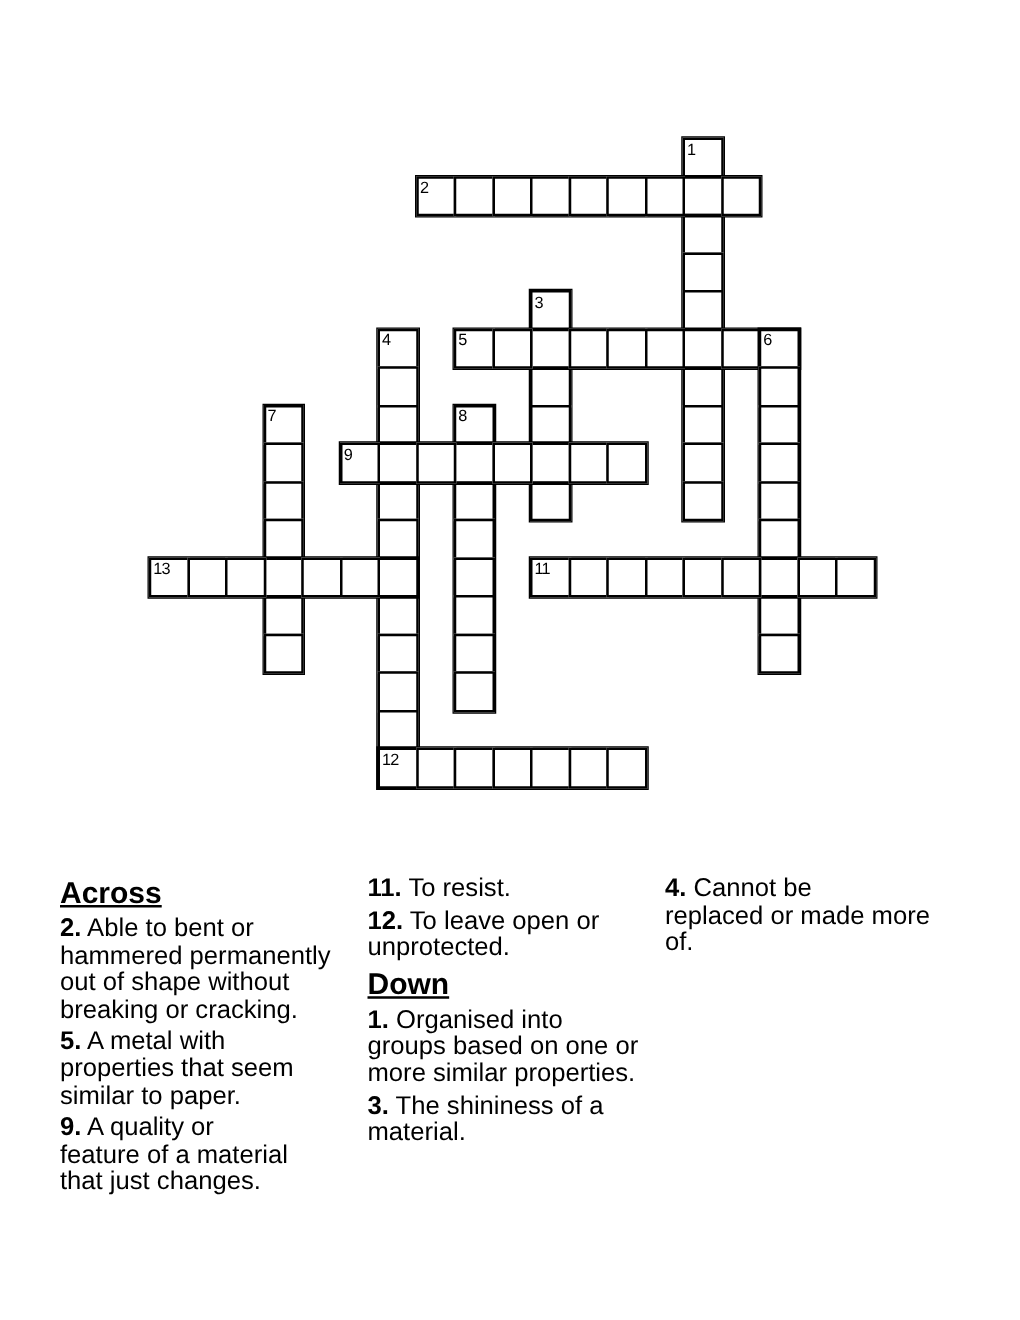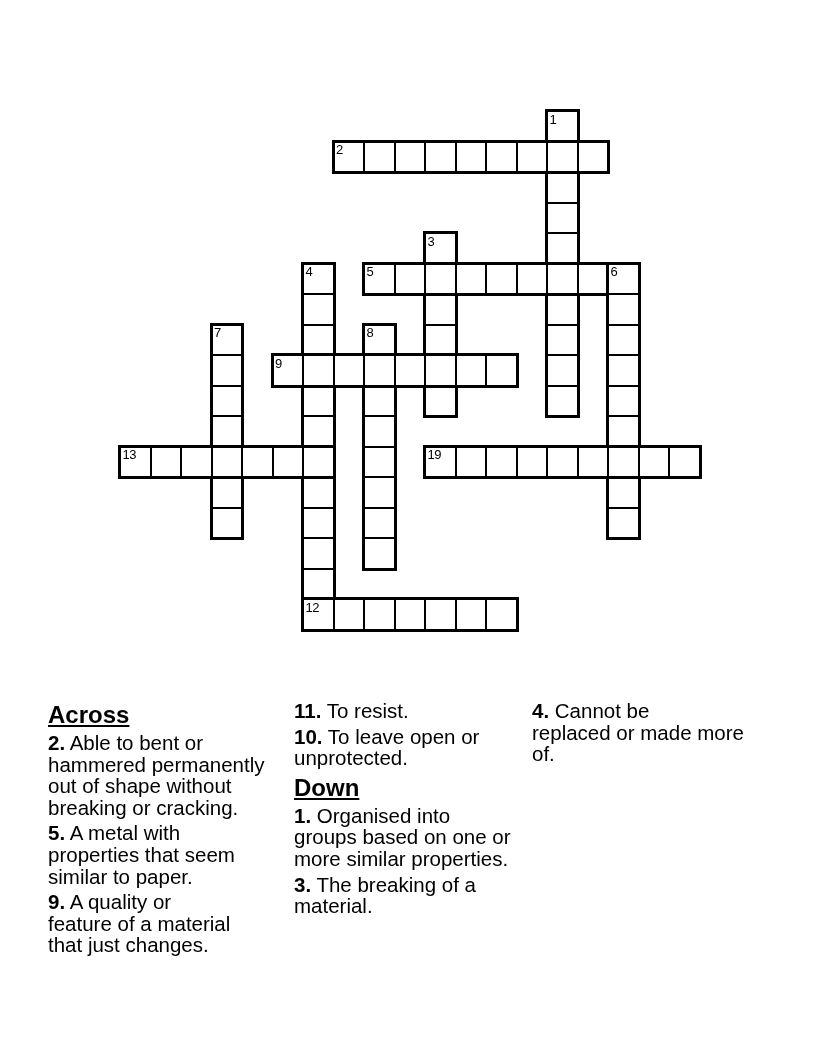"19" div.cell-num { text: 19 -> 11 }
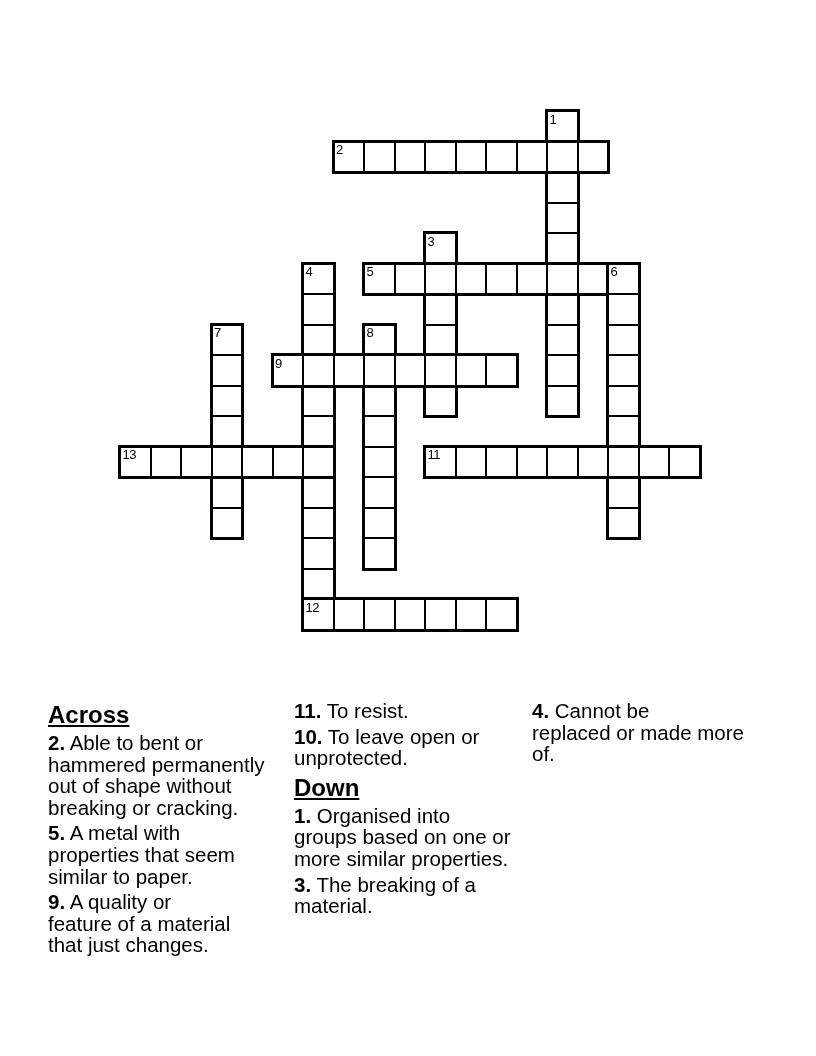"10." span.clue-num { text: 10 -> 12 }
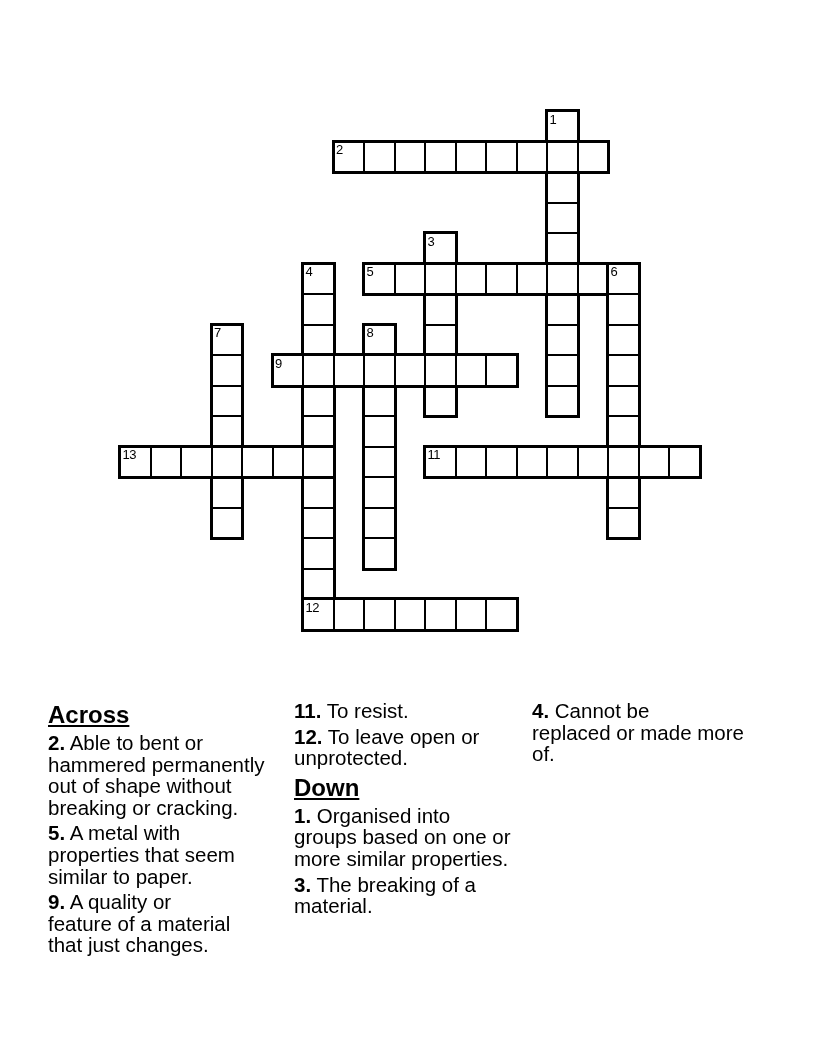"The breaking of a" span { text: breaking -> shininess }
